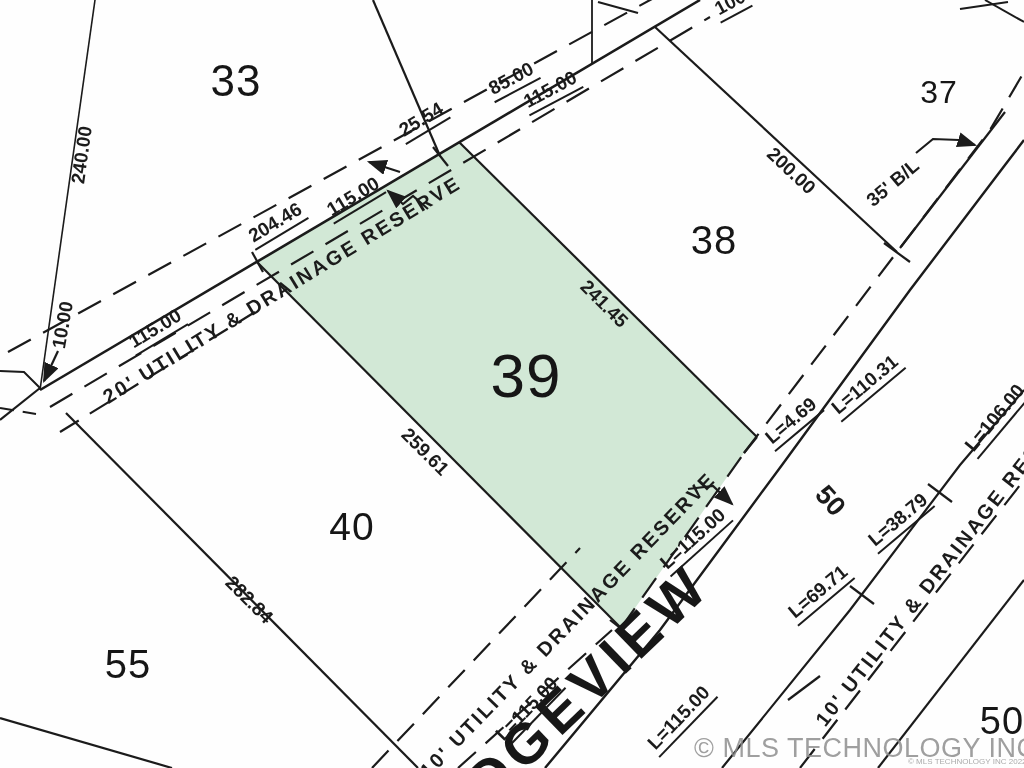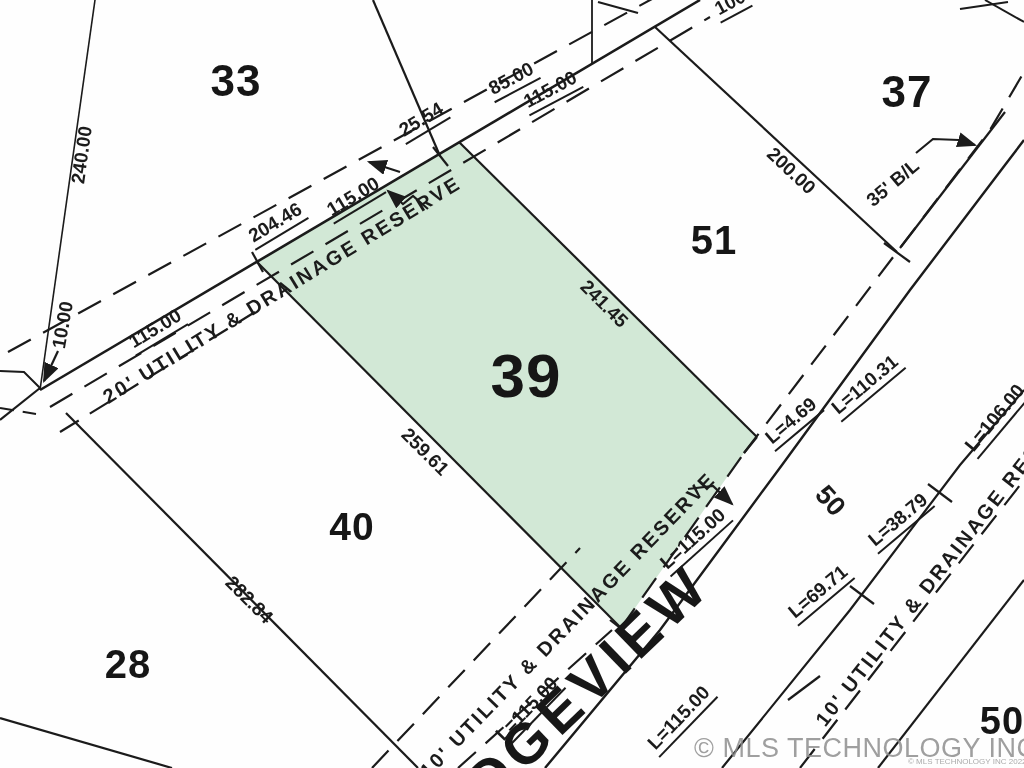"33" .lot-num { font-weight: 700 -> 400 }
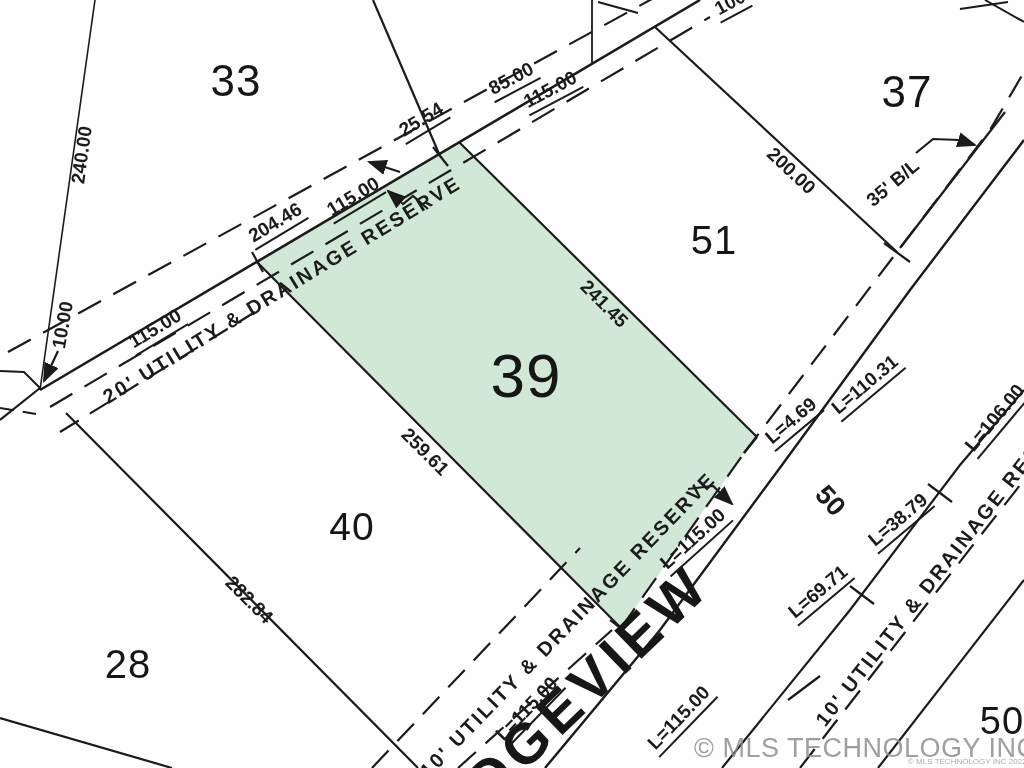"37" span.lot-num { font-size: 44px -> 32px; left: 907px -> 939px }
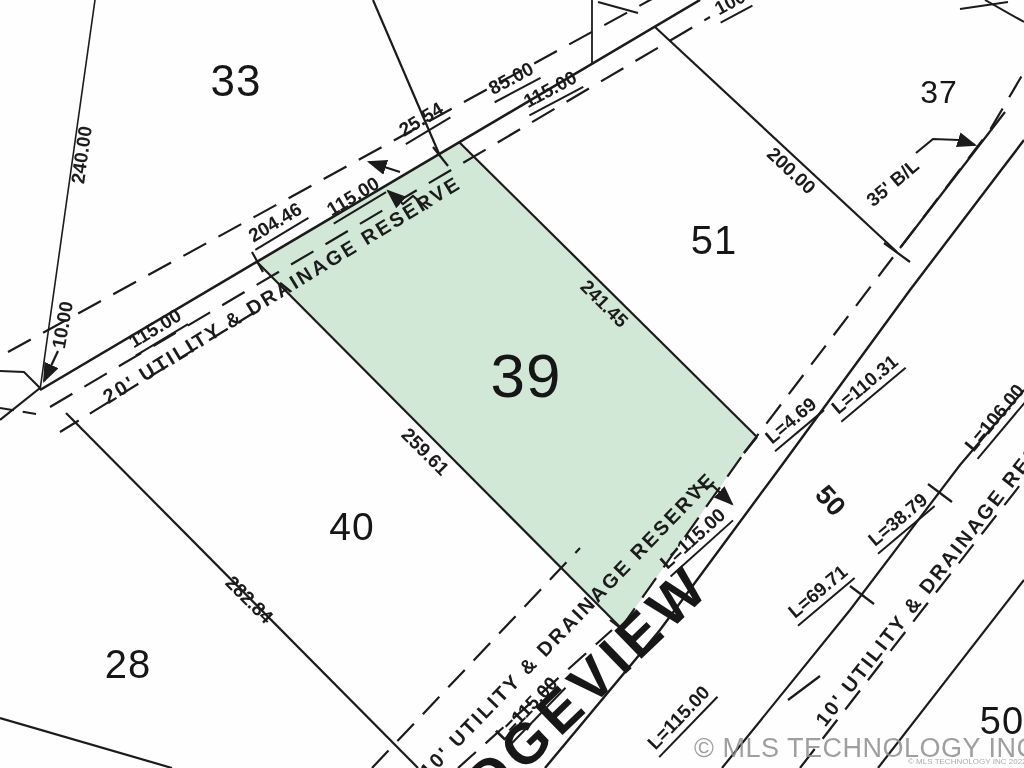"51" span.lot-num { text: 51 -> 38 }
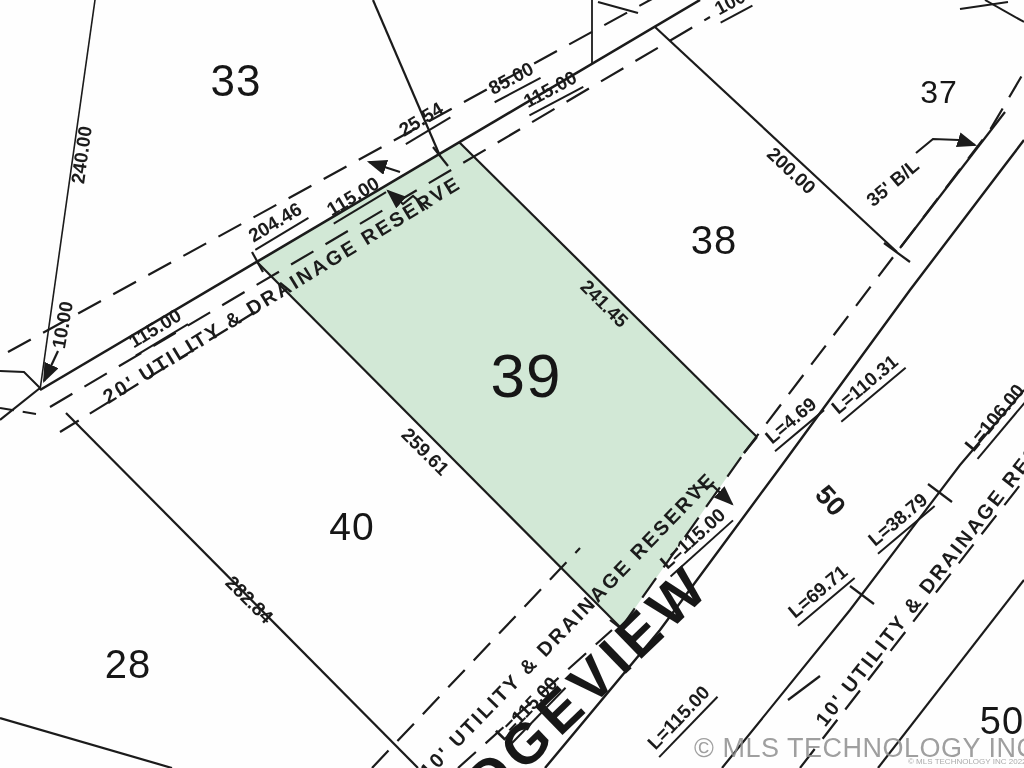"28" span.lot-num { text: 28 -> 55 }
